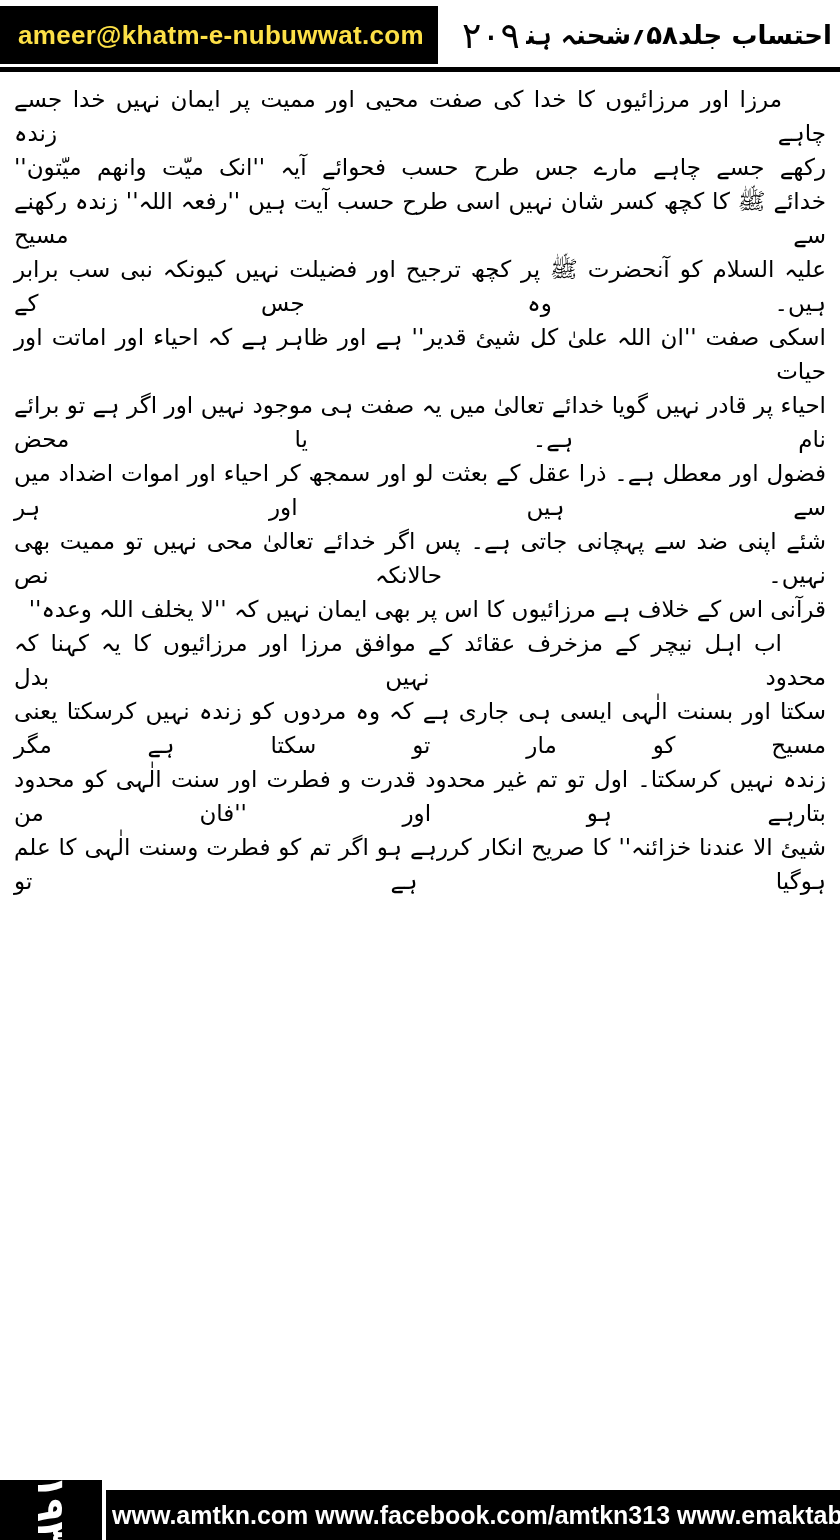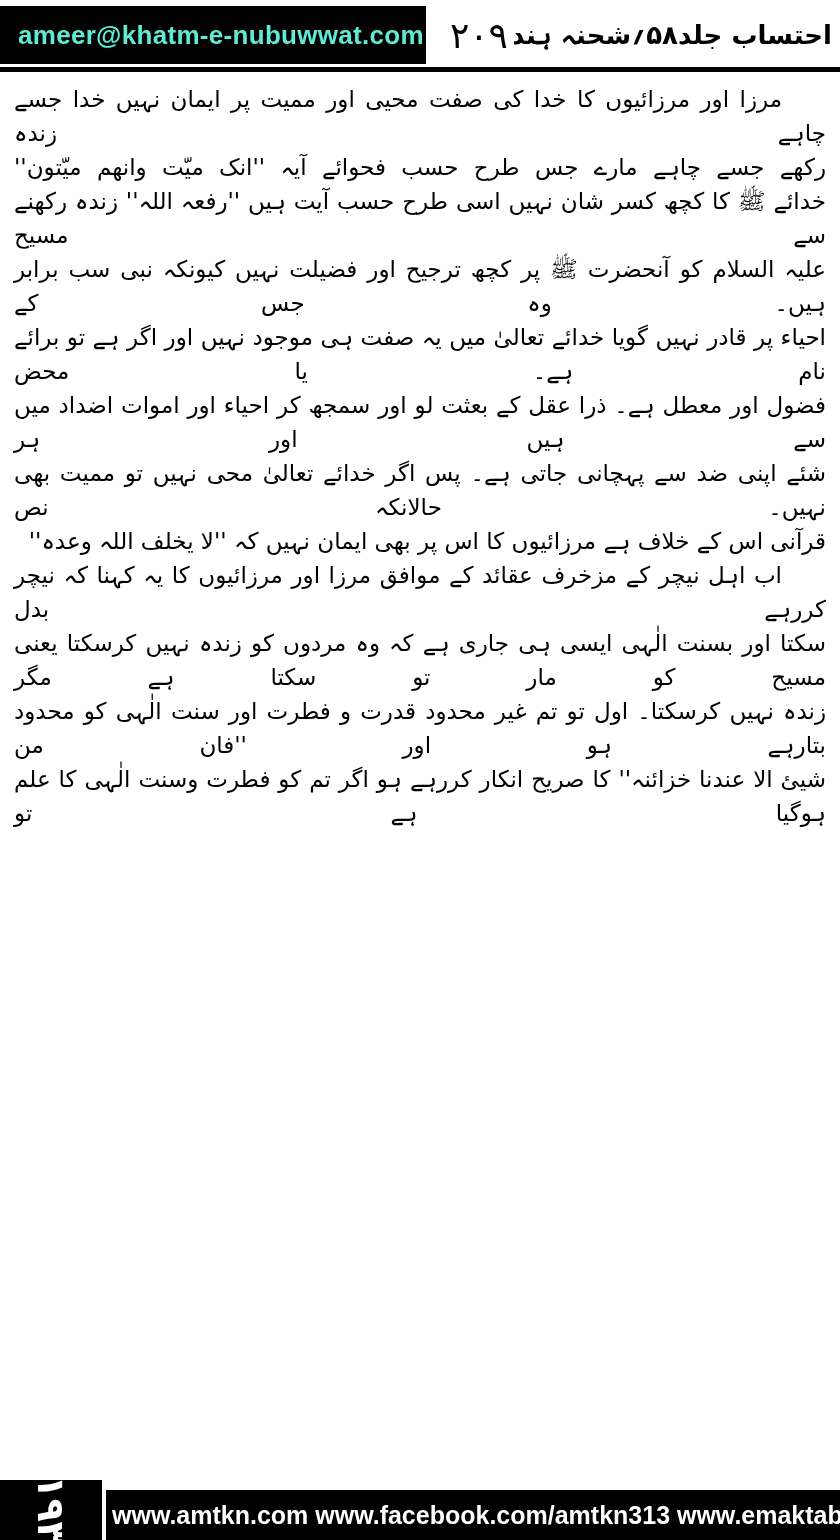"ameer@khatm-e-nubuwwat.com" .email-box { color: #5eead4 -> #fde047; padding: 0 2px 0 18px -> 0 14px 0 18px }
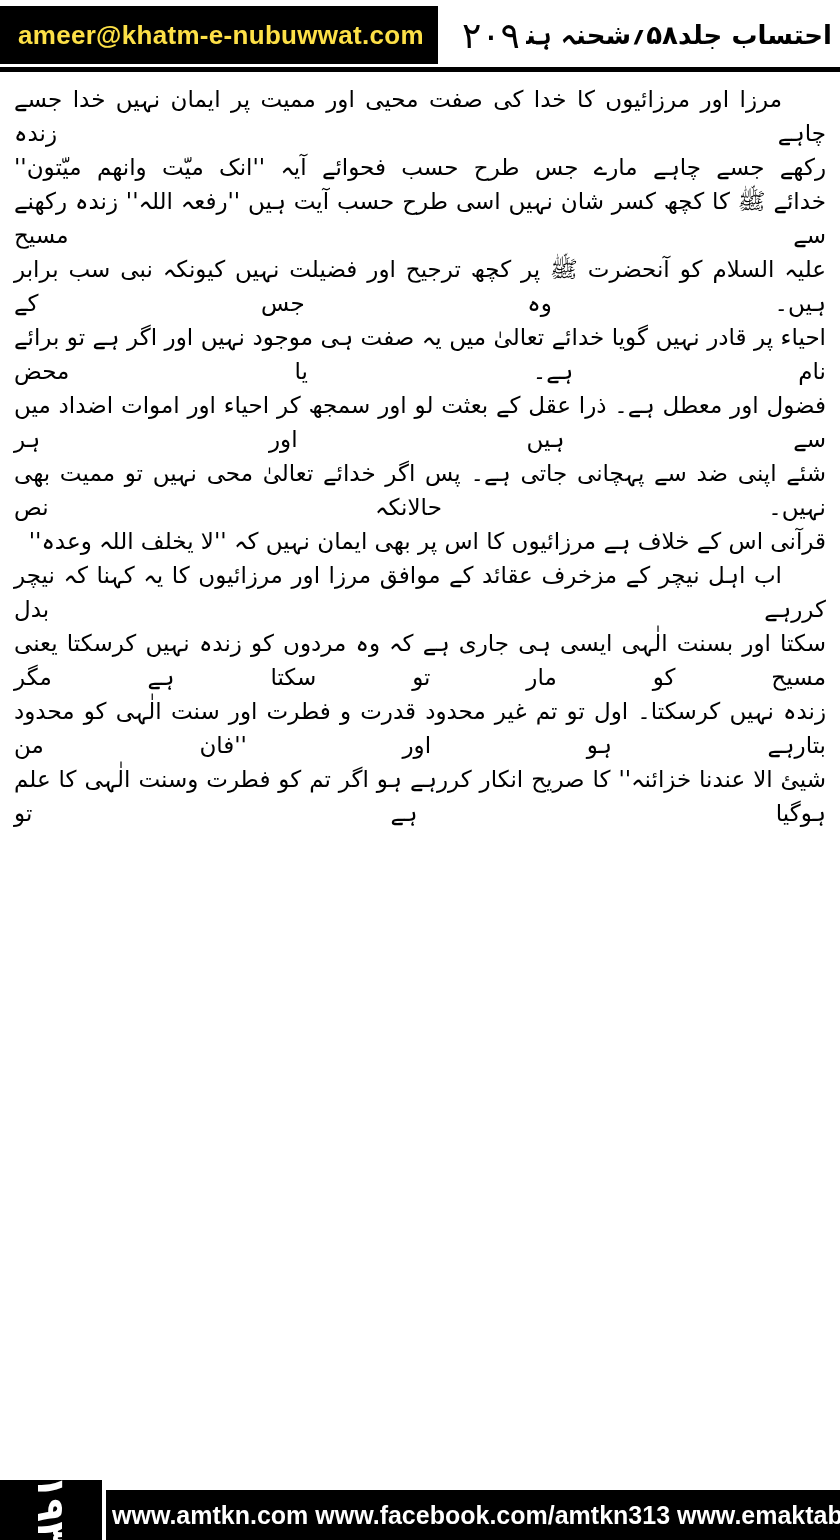"اسکی صفت ''ان اللہ علیٰ" div.line { html: none -> <div>اسکی صفت ''ان اللہ علیٰ کل شیئ قدیر'' ہے اور ظاہر ہے کہ احیاء اور اماتت اور حیات</div> }
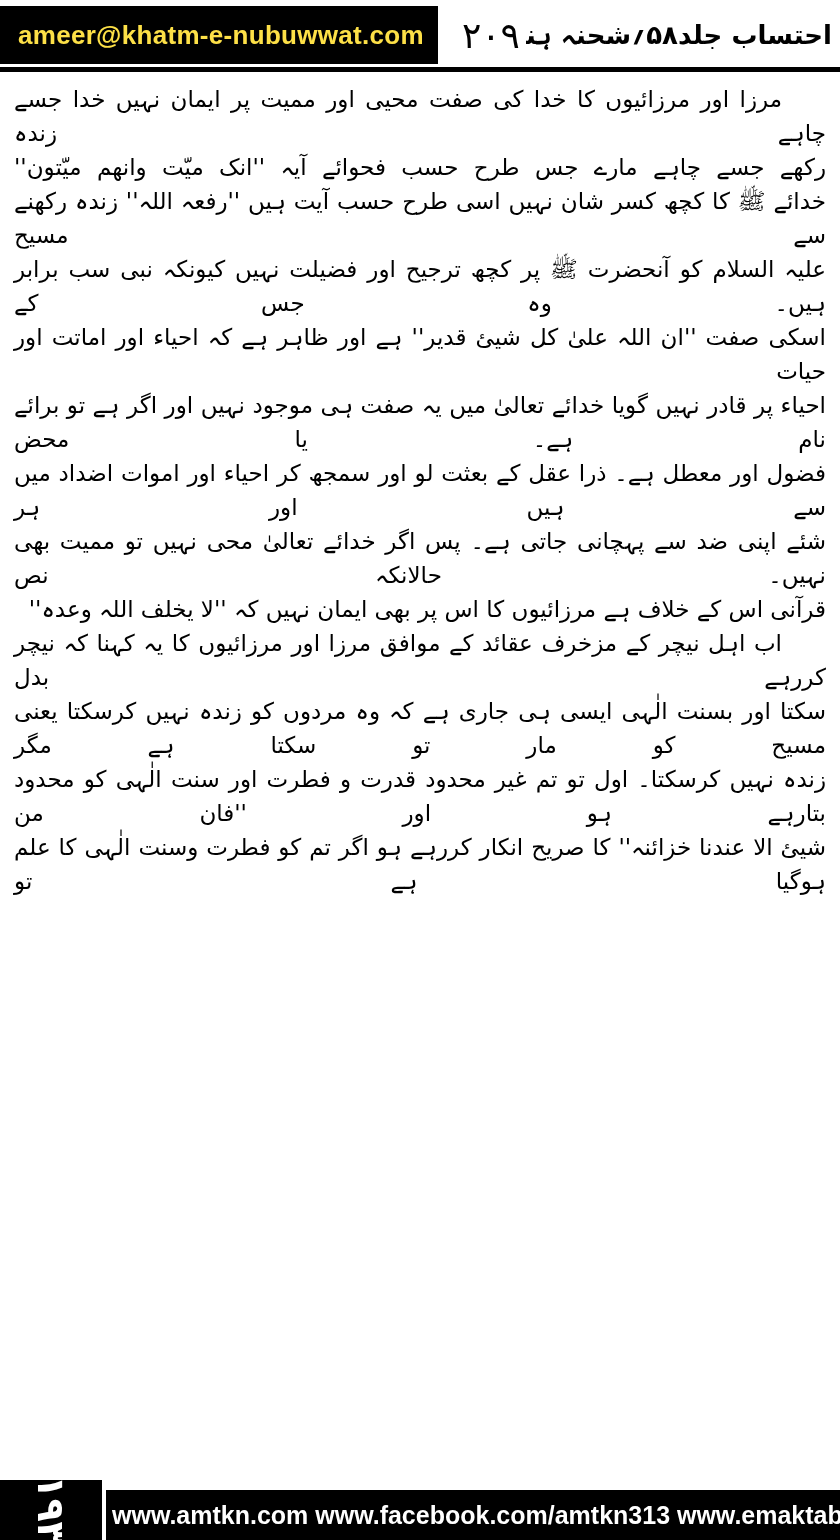"اب اہل نیچر کے مزخرف" div.line { text: نیچر کررہے -> محدود نہیں }
